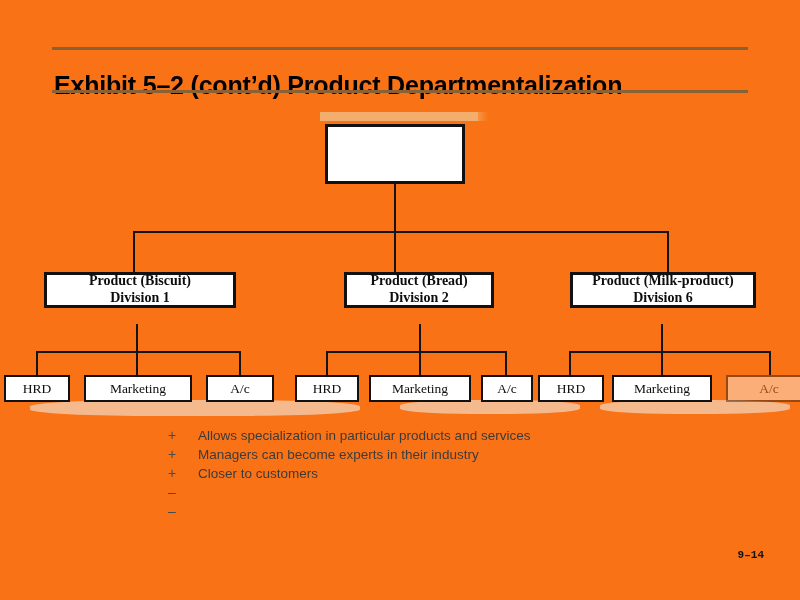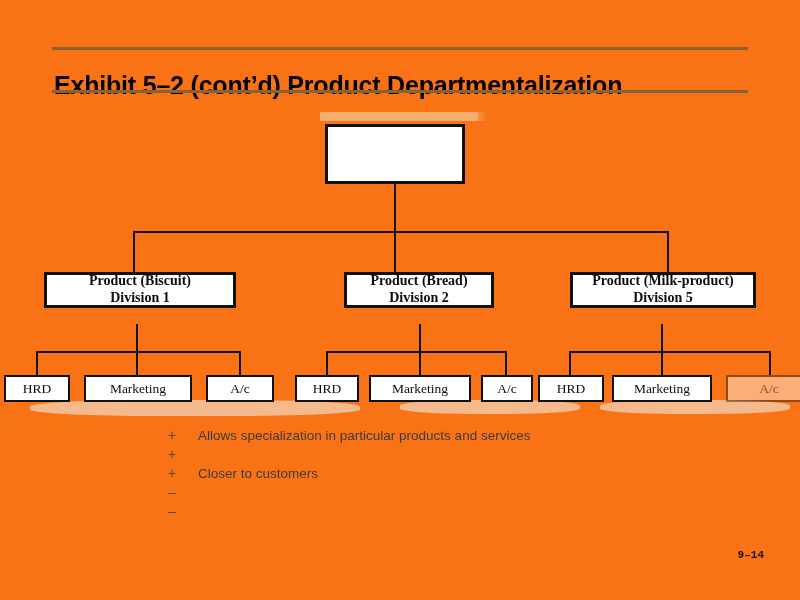"Division 5" span { text: 5 -> 6 }
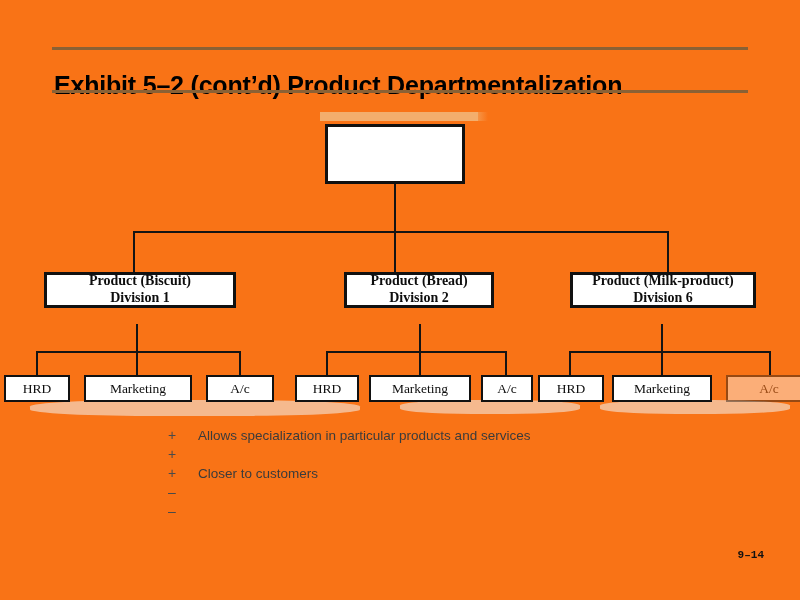"Managers can become experts in" span.bullet-text { html: none -> <span>Managers can become experts in their industry</span> }
